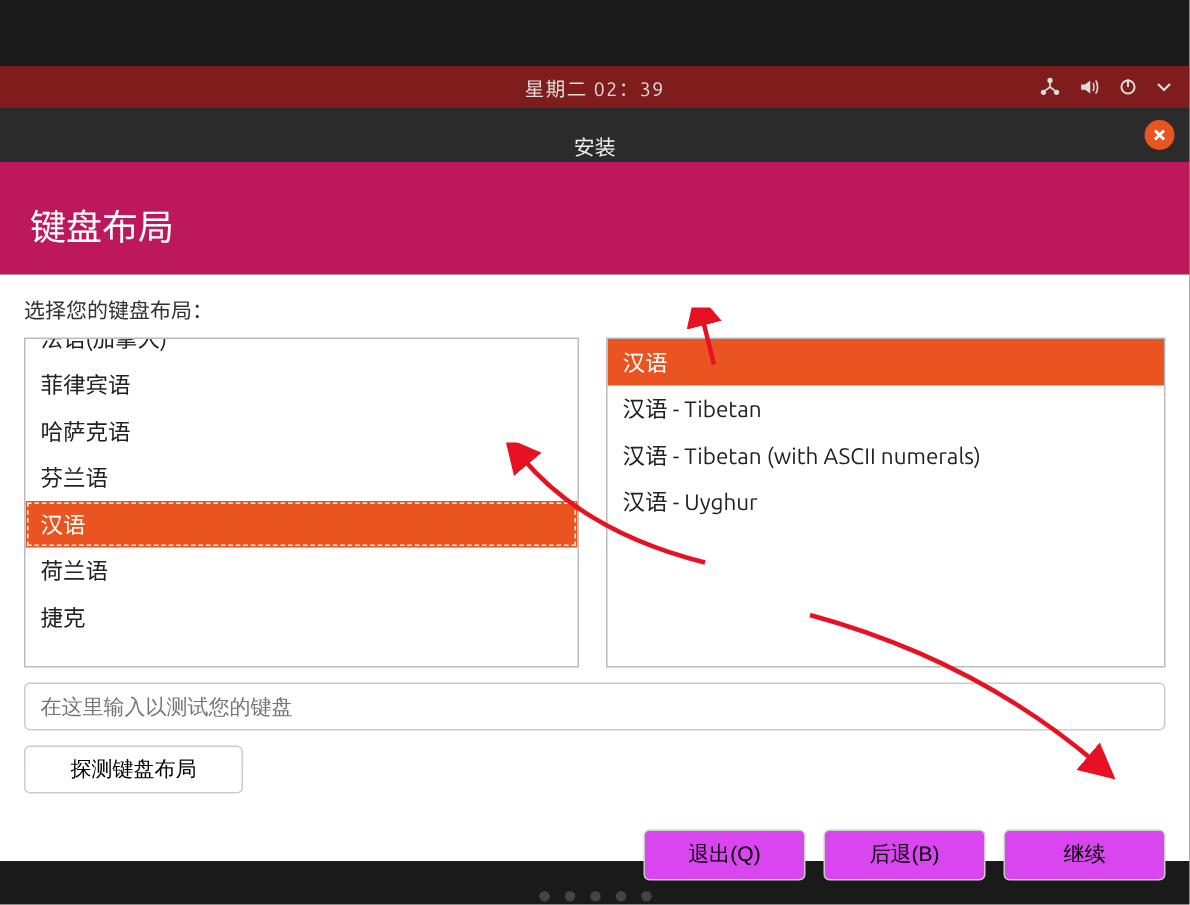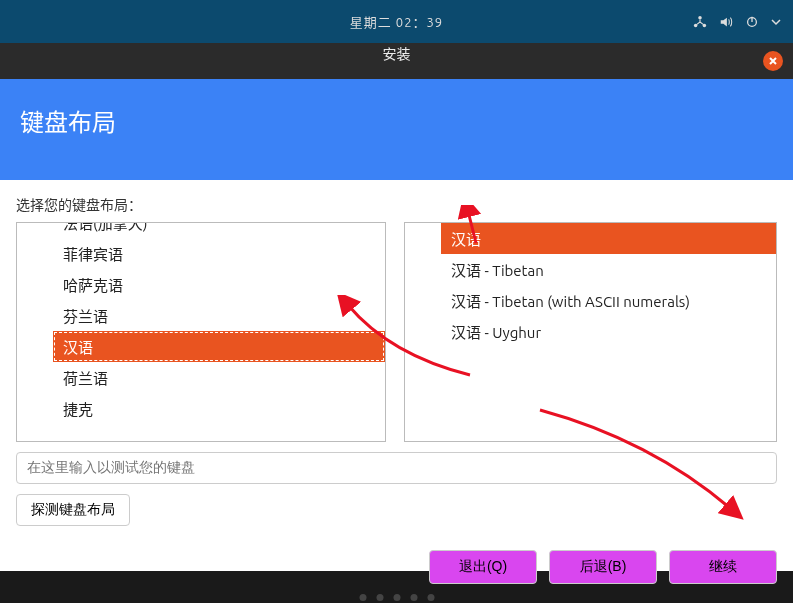"星期二 02：39" .topbar { background: #0c4a6e -> #7f1d1d; height: 43px -> 28px; margin-top: none -> 44px }
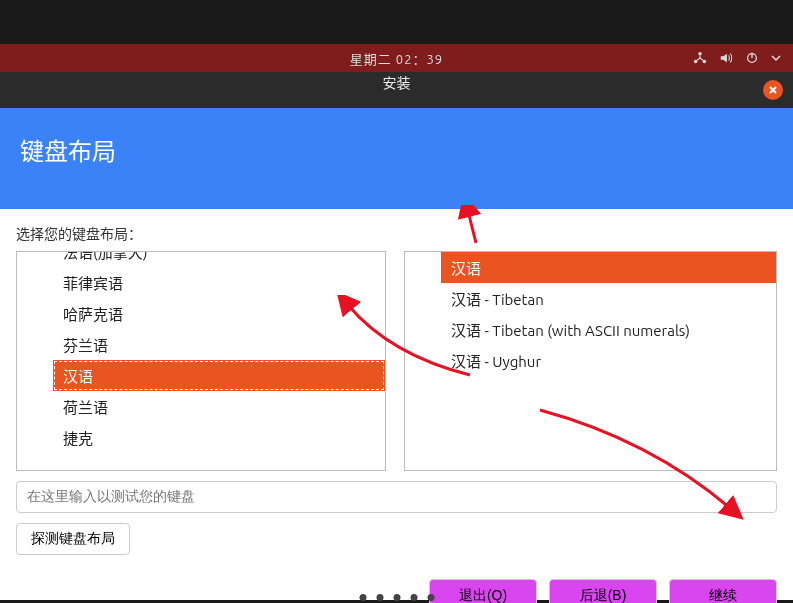"安装" .titlebar { align-items: flex-start -> flex-end }
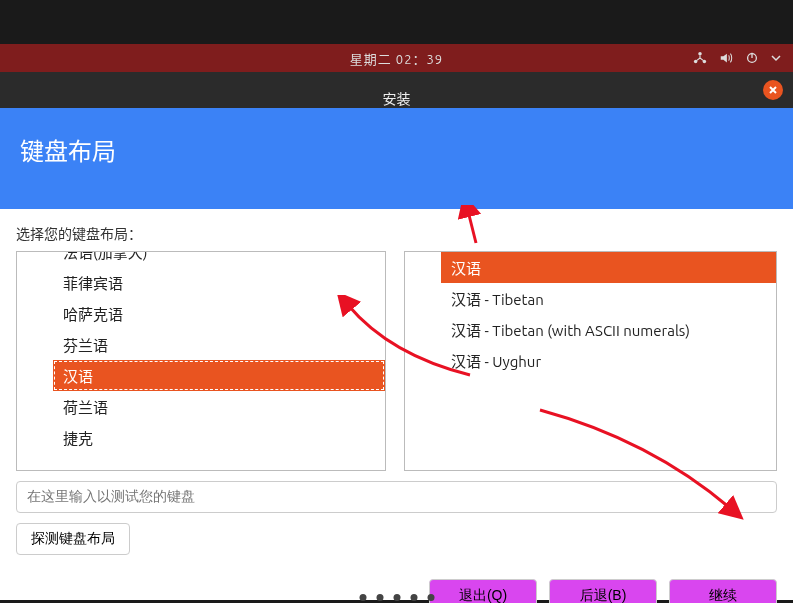"键盘布局" .header { background: #3b82f6 -> #be185d; padding: 24px 20px 42px -> 24px 20px 16px }
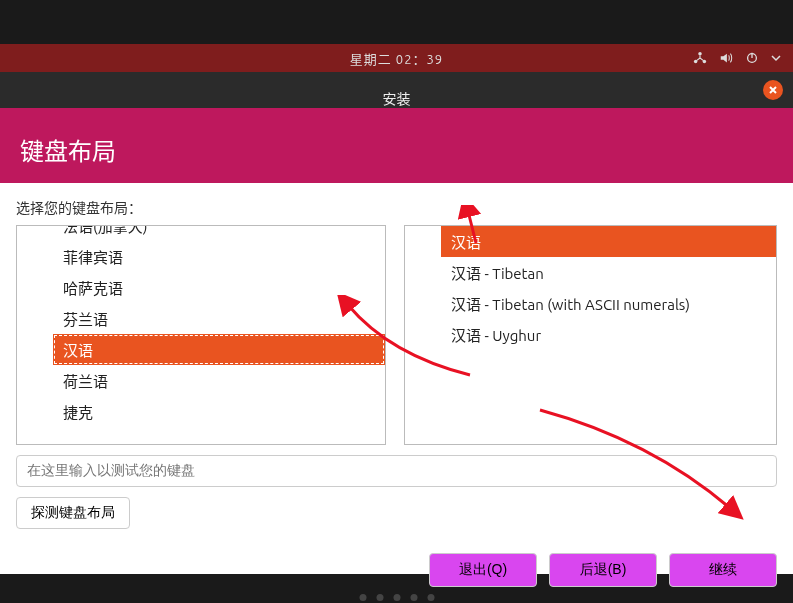"法语(加拿大)" .listbox { padding-left: 36px -> none }
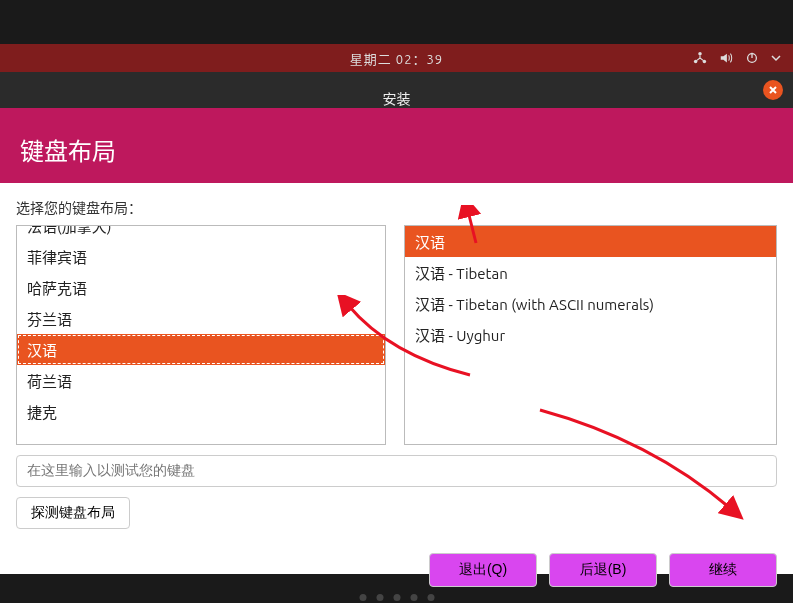"在这里输入以测试您的键盘" .test-input { font-family: Liberation Serif, serif -> none }
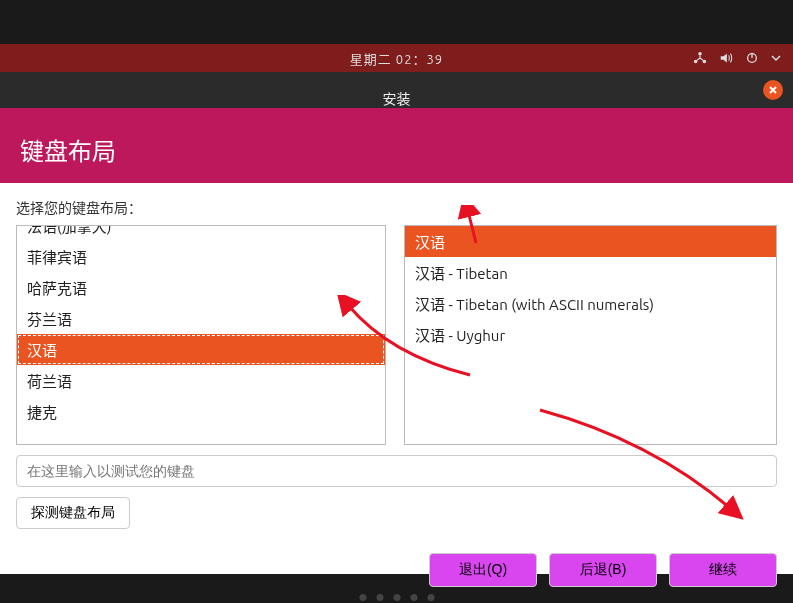"探测键盘布局" .detect-btn { padding: 6px 14px -> 6px 30px }
